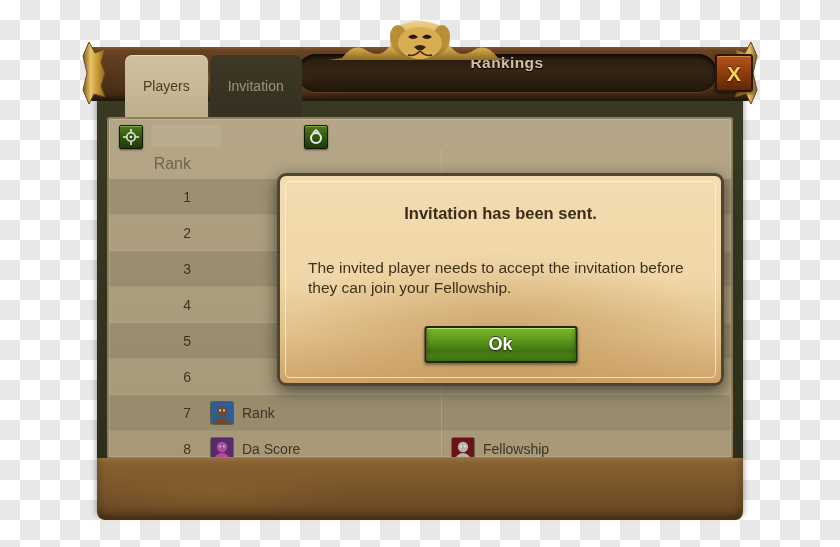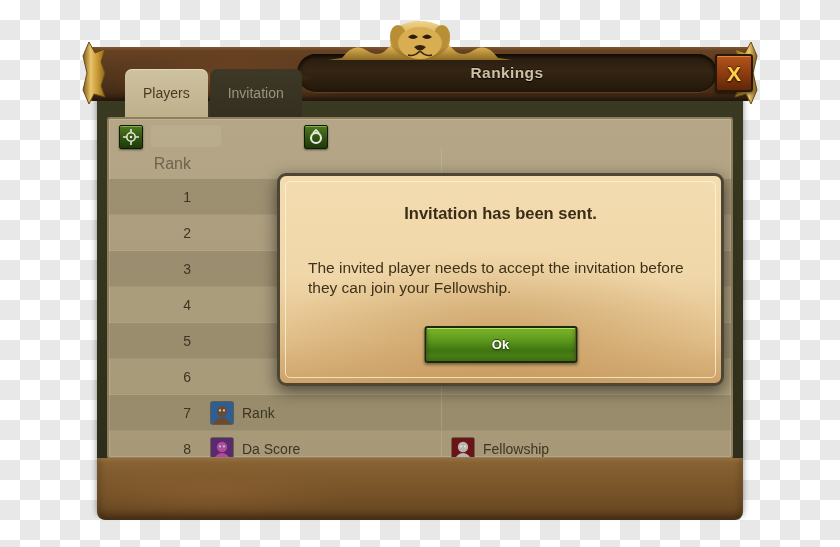"Rankings" .title-inset { align-items: center -> none }
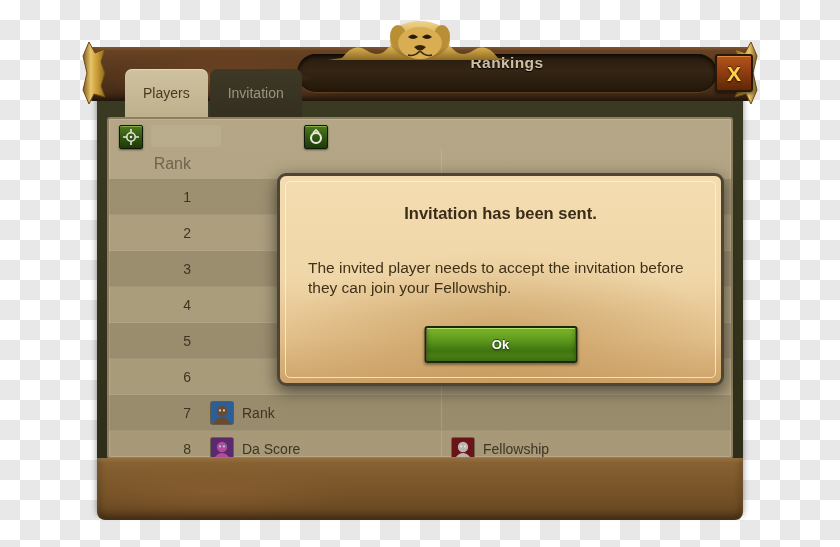"Players" .tab { padding: 10px 18px -> 17px 18px }
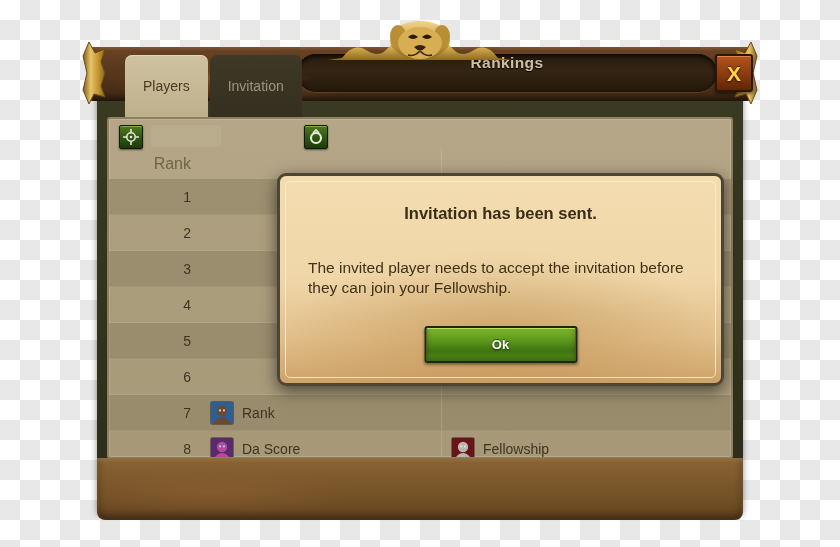"Ok" .okbtn span { font-size: 13px -> 18px }
